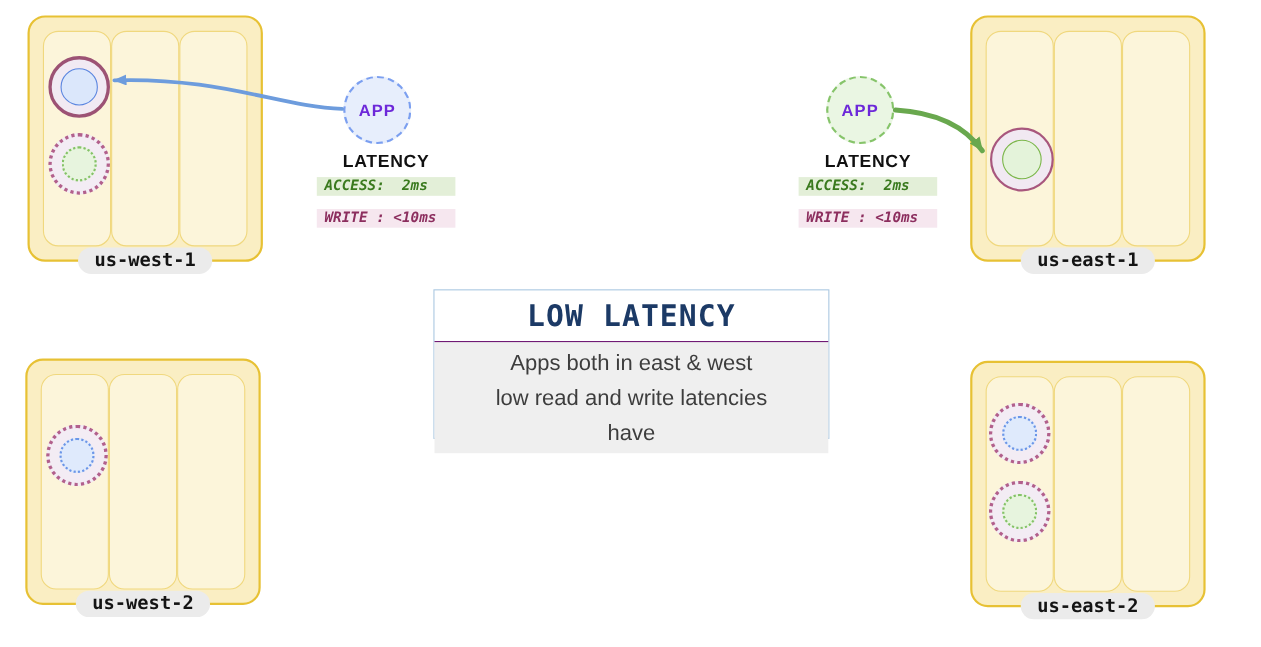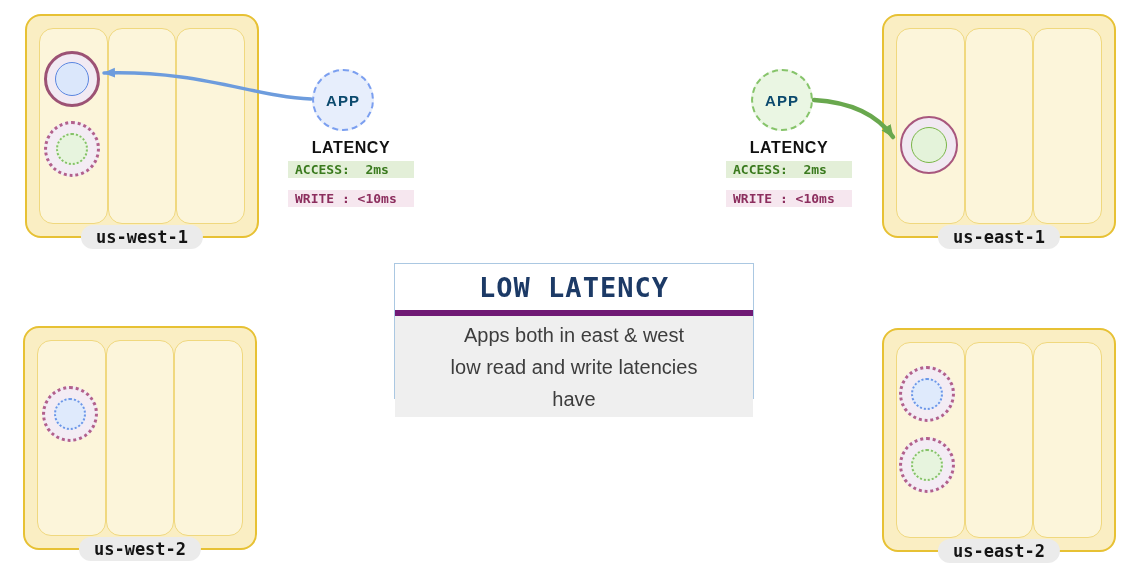"APP" .app { color: #0c4a6e -> #6d28d9 }
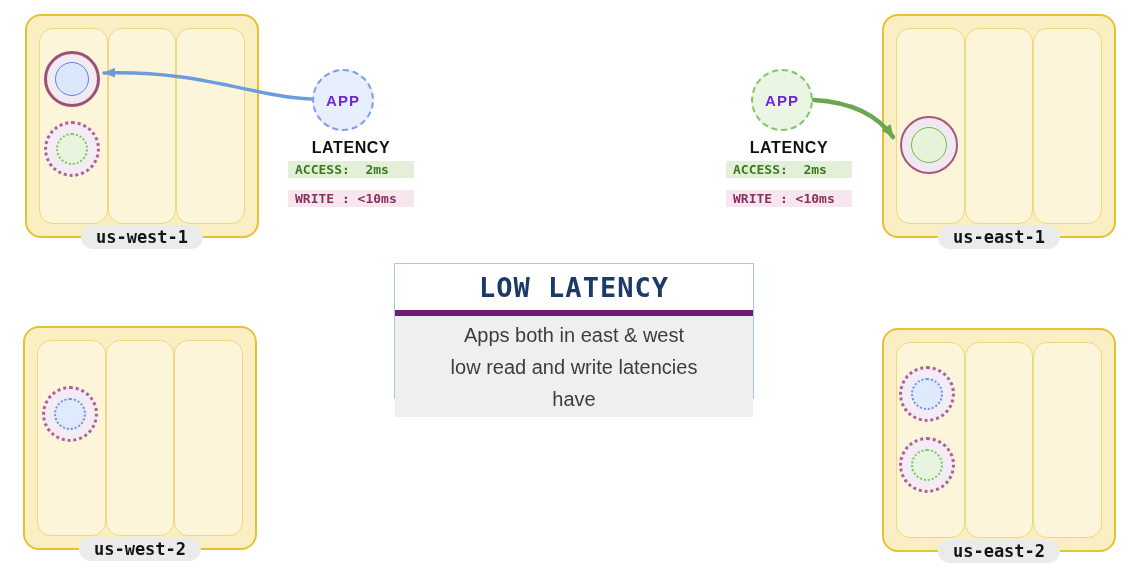"ACCESS: 2ms" .lat-row { font-style: none -> italic }
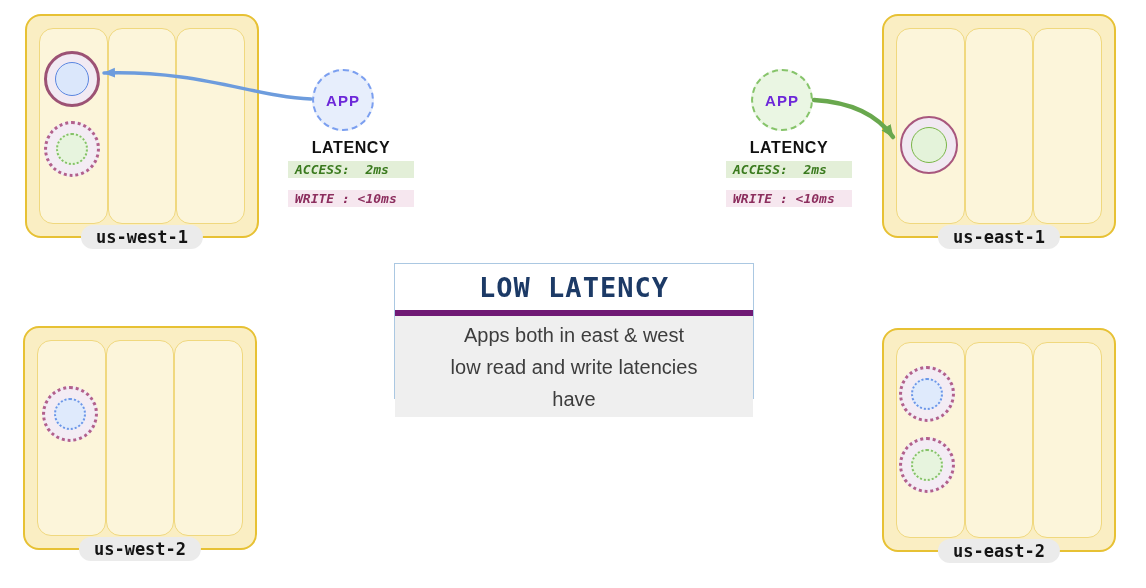"us-west-1" .region { width: 234px -> 214px }
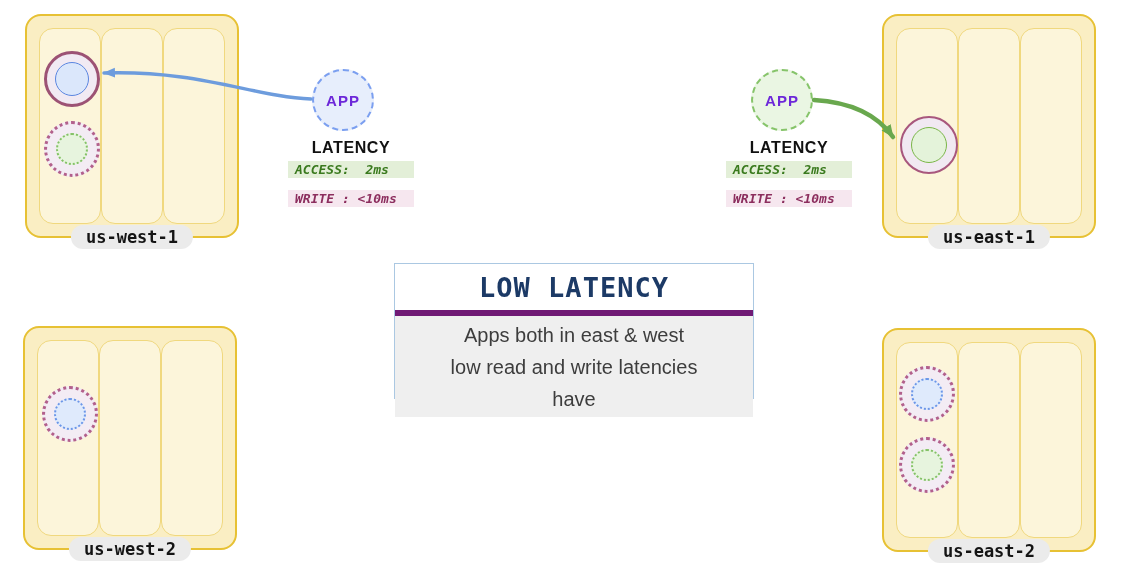"Apps both in east &" .callout-body { border-top: 6px solid #701a75 -> 1px solid #701a75 }
